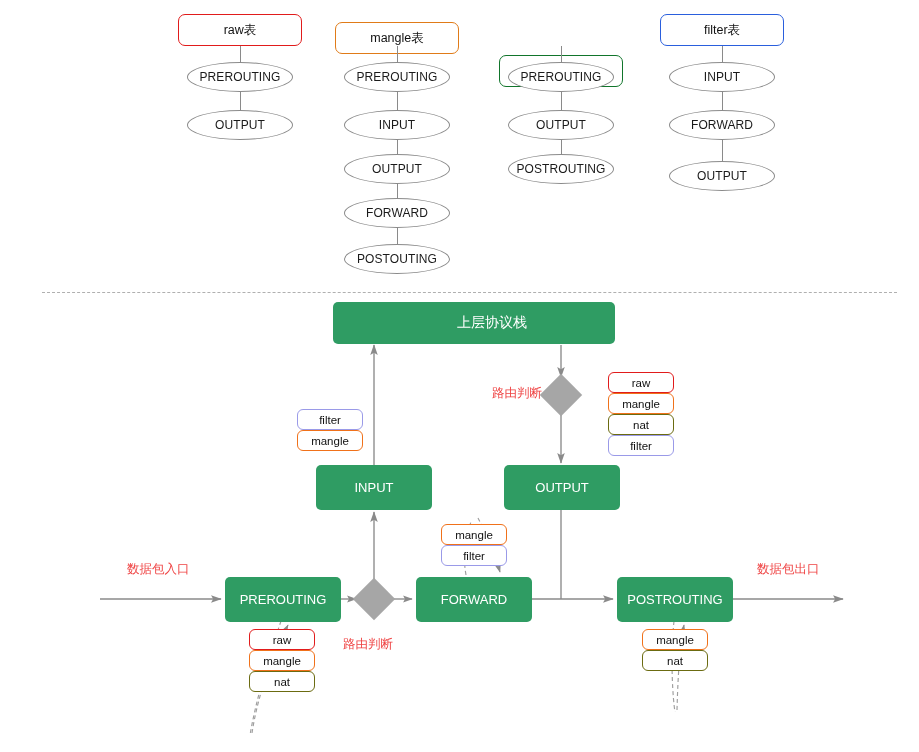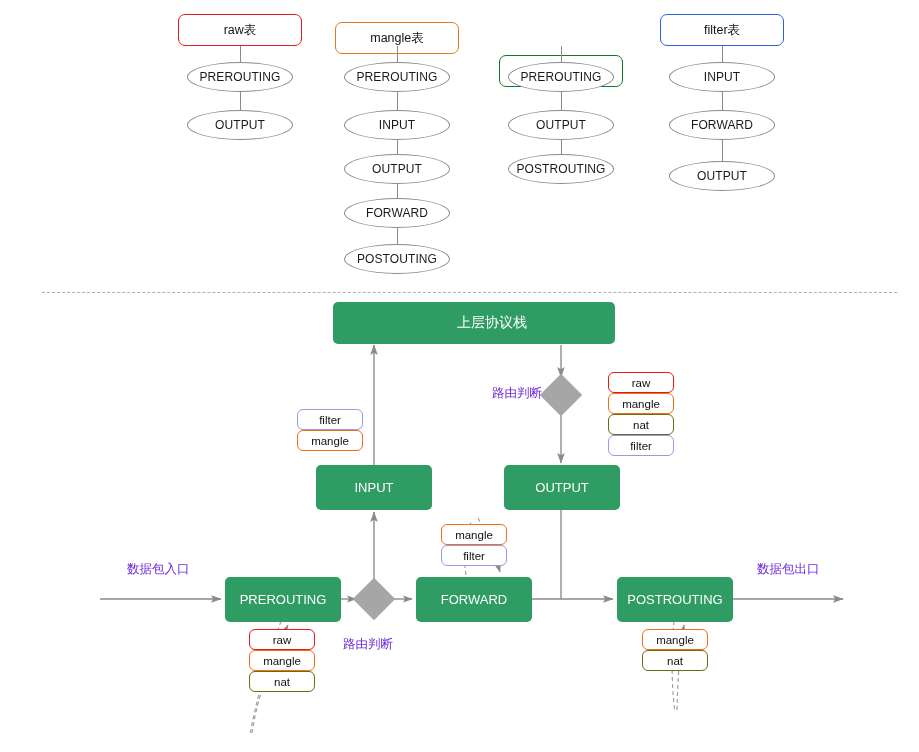"路由判断" .lbl { color: #6d28d9 -> #ef4444 }
